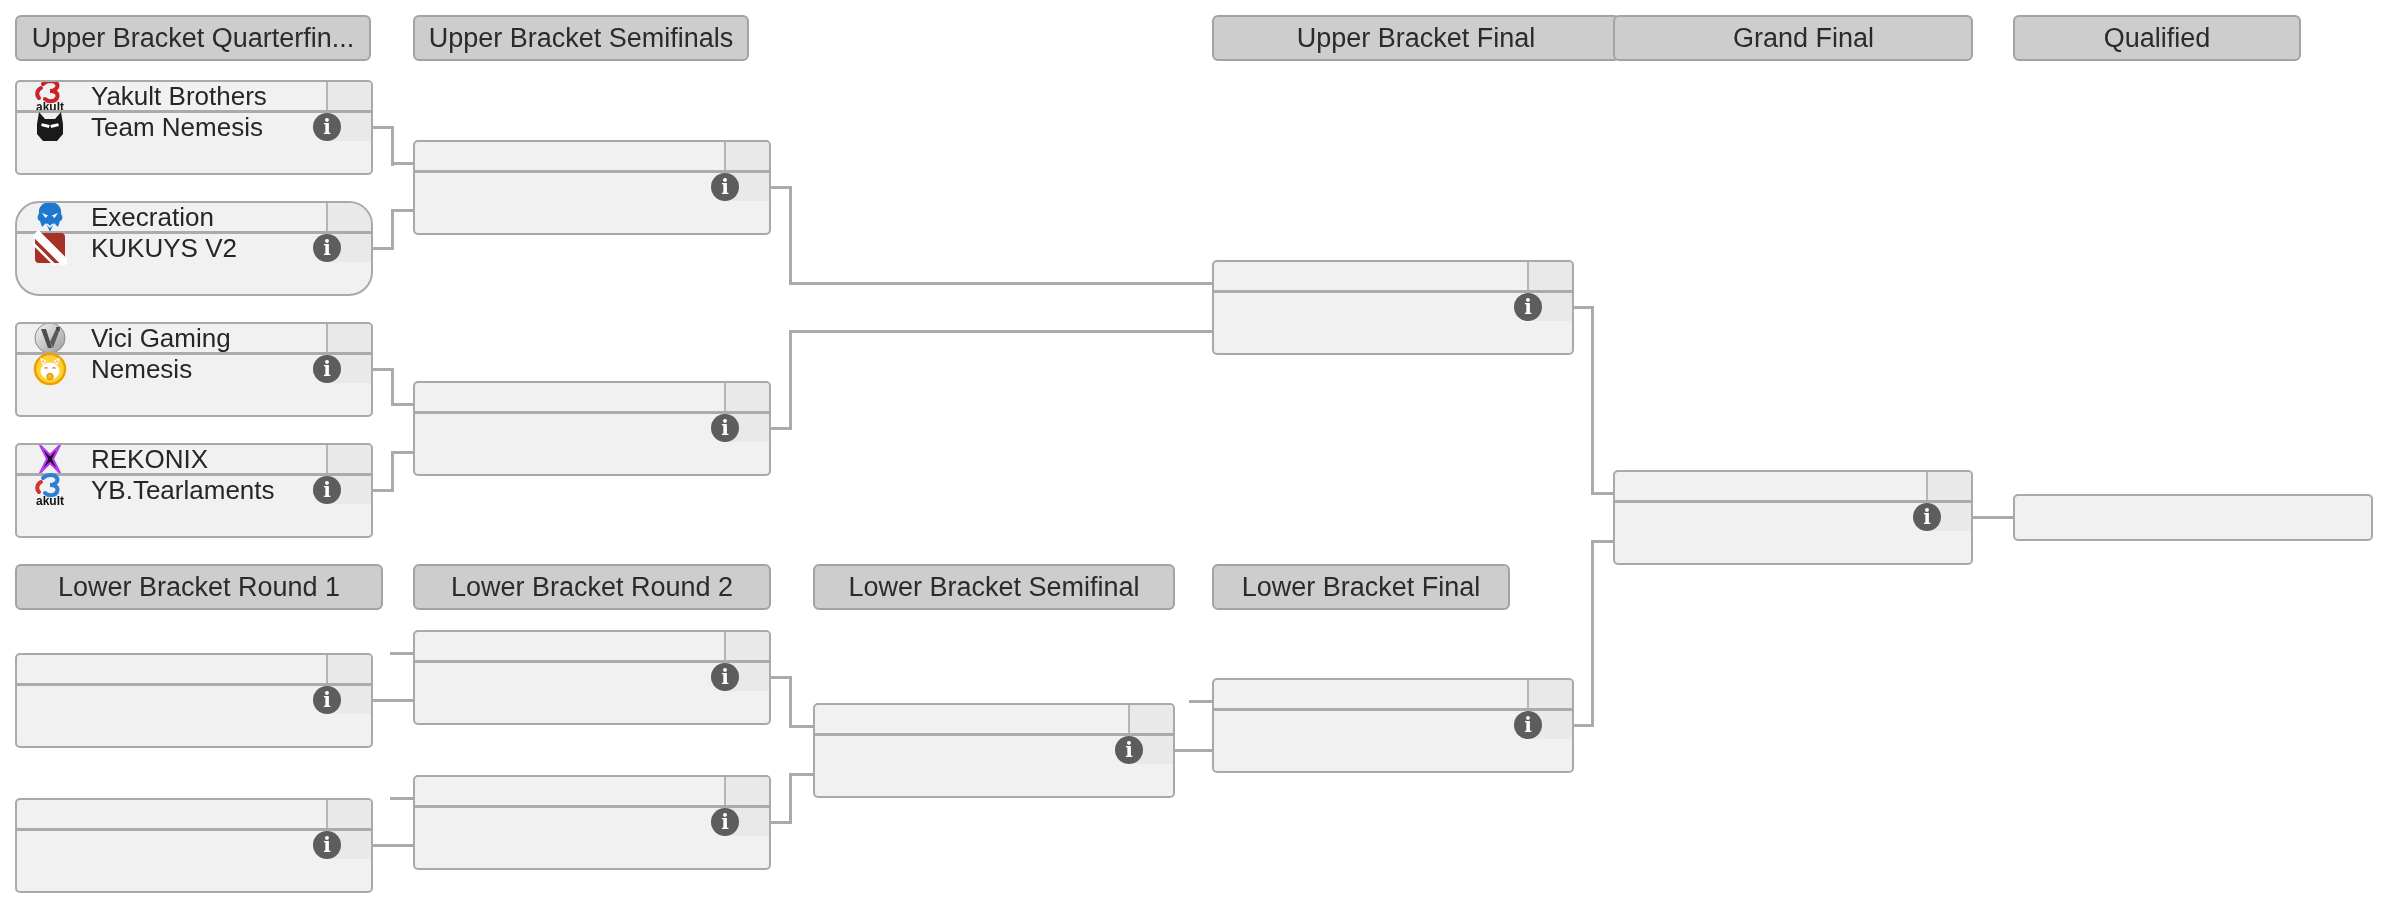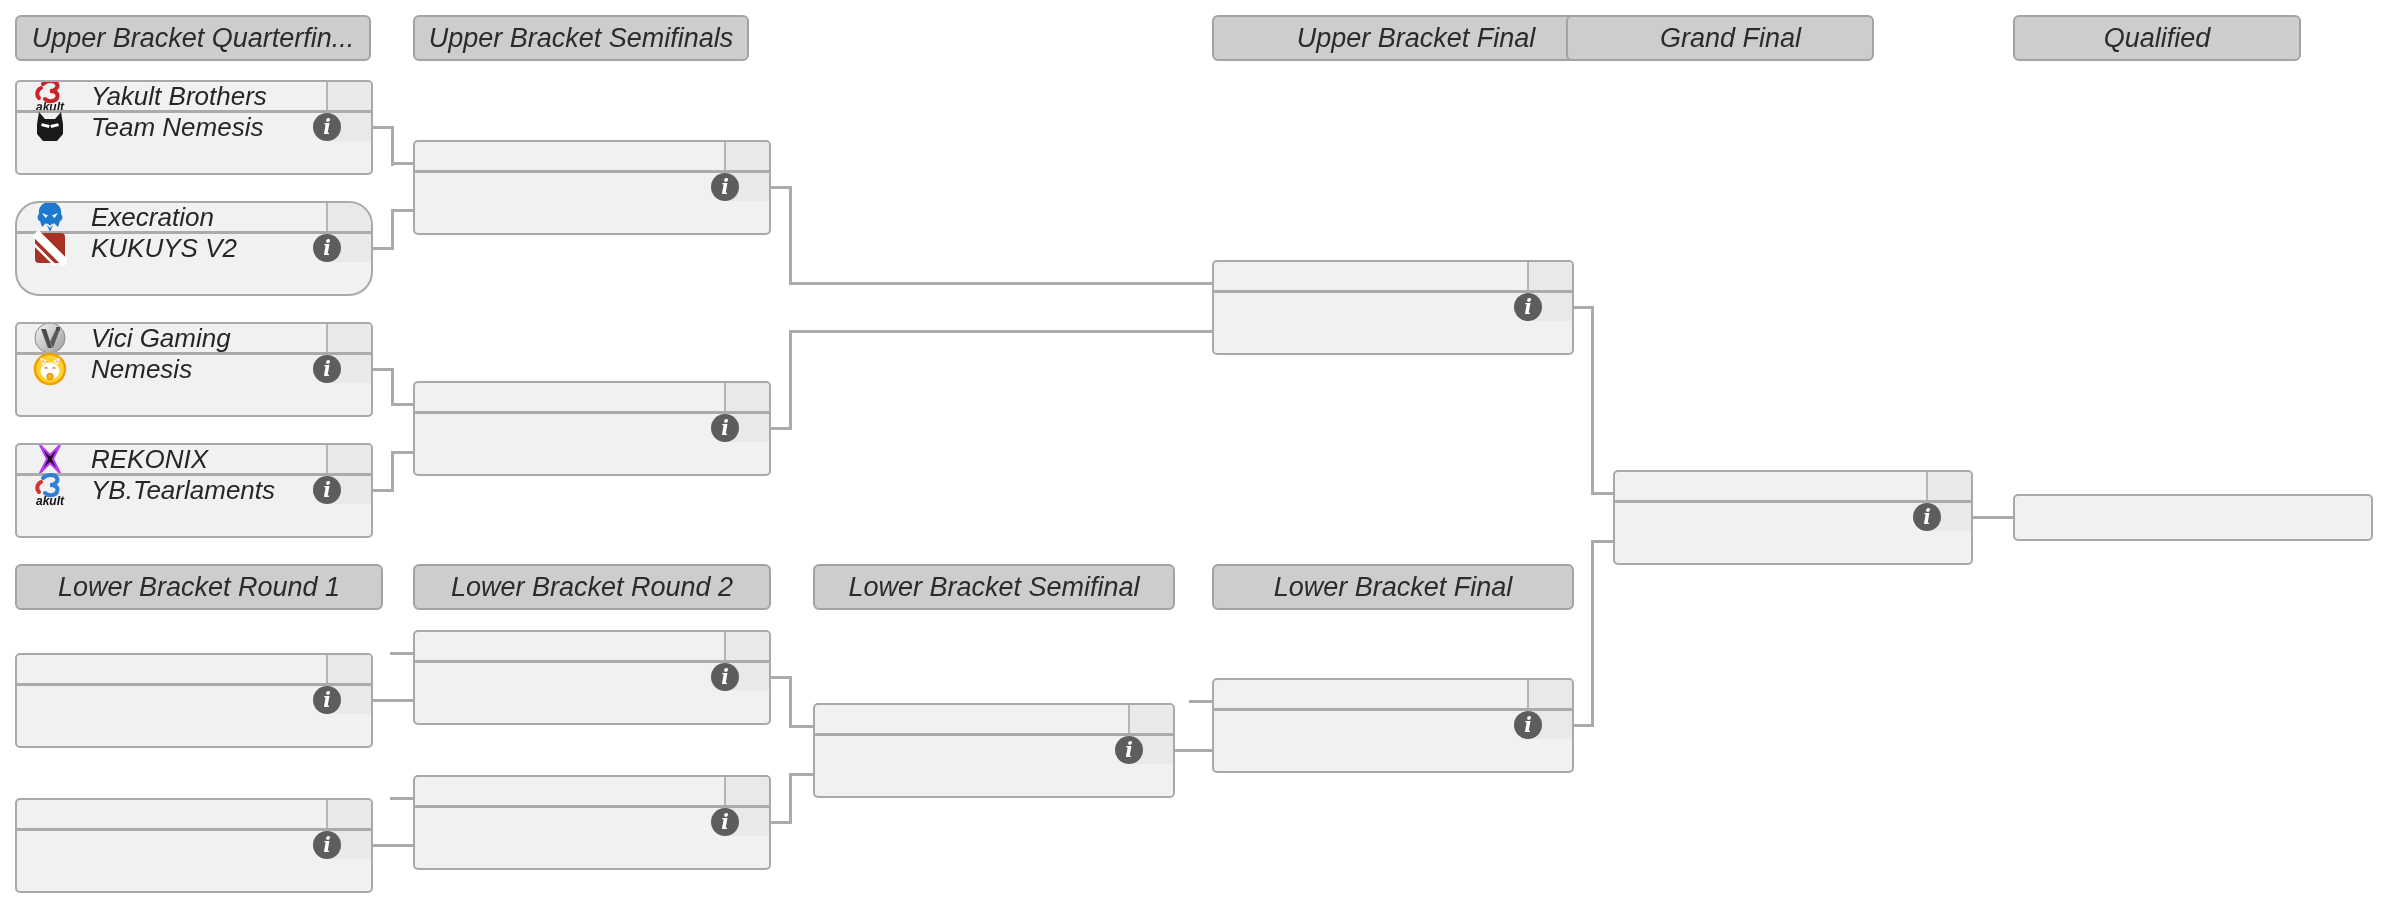"Upper Bracket Quarterfin..." #canvas { font-style: italic -> none }
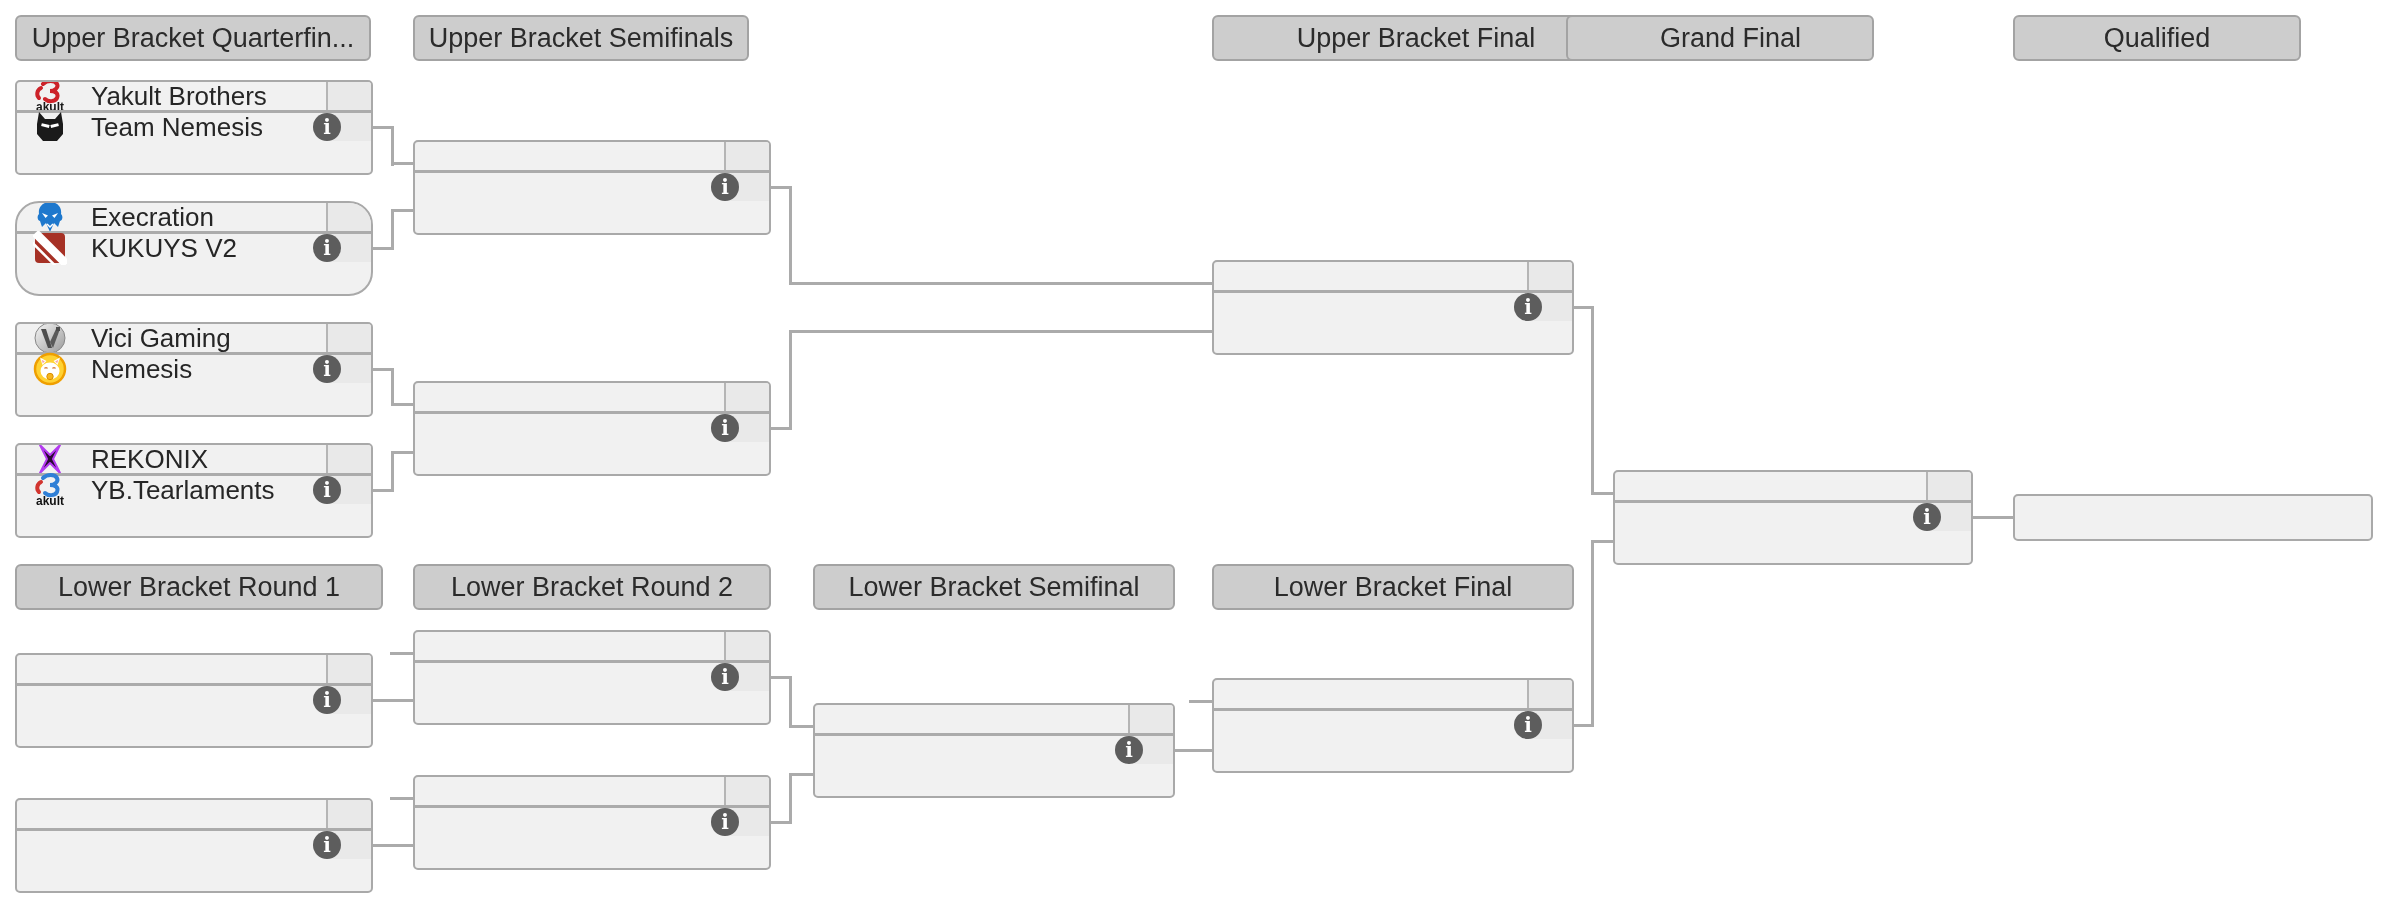"Grand Final" div.hdr { left: 1566px -> 1613px; width: 308px -> 360px }
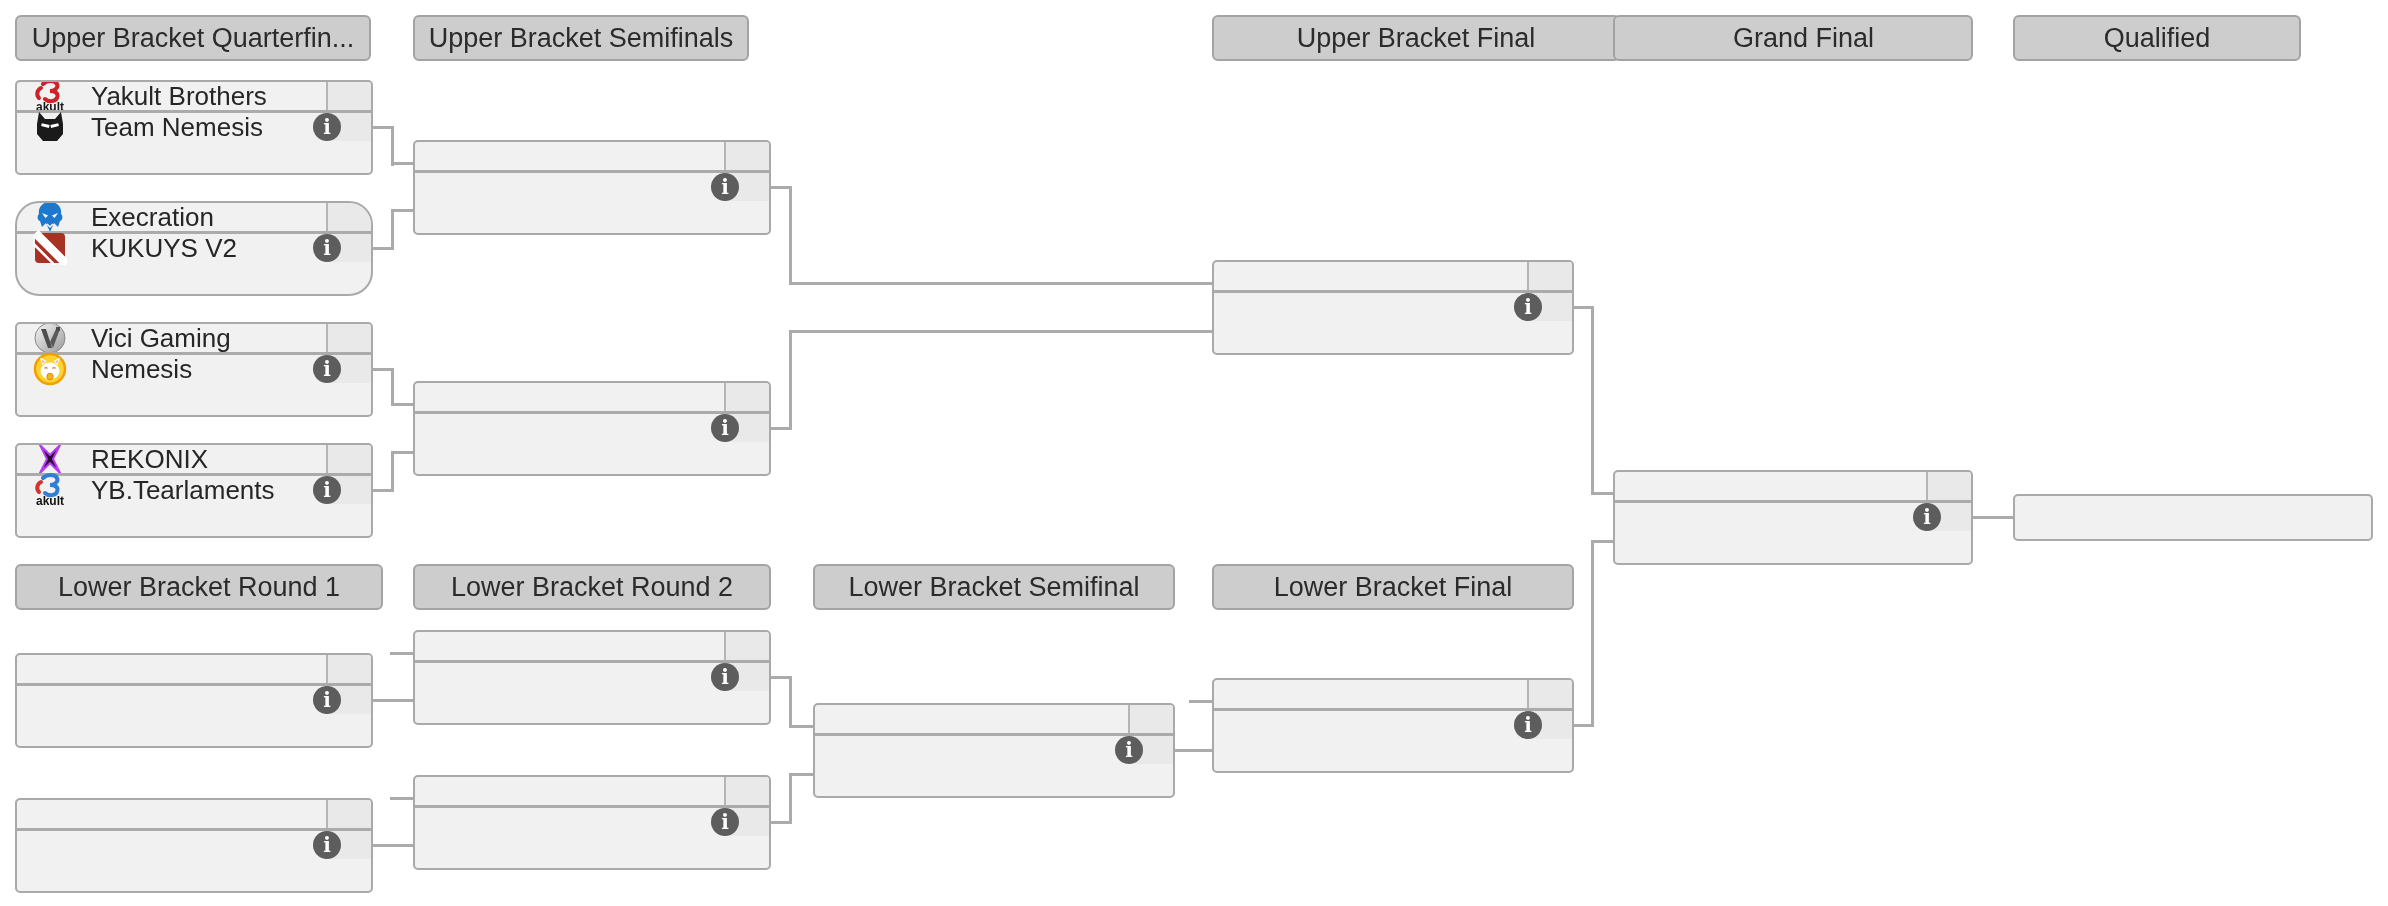"Lower Bracket Final" div.hdr { width: 362px -> 298px }
